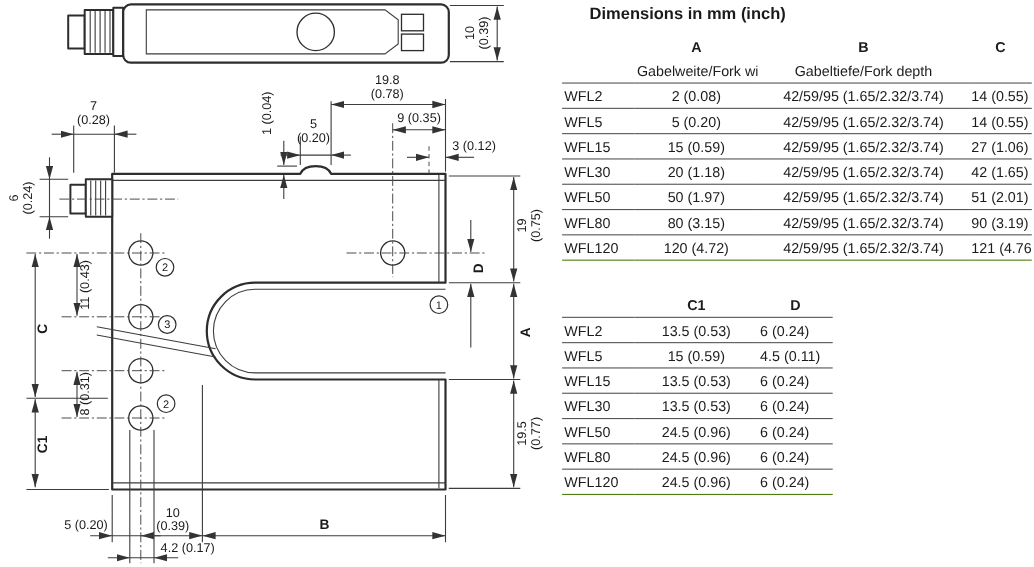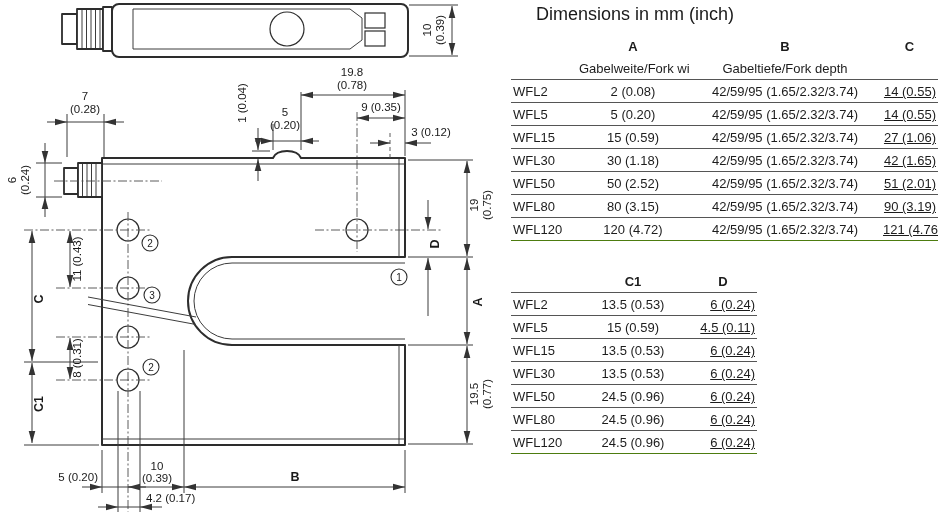"Dimensions in mm (inch)" .ttl { font-size: 18px -> 15px; font-weight: normal -> bold }
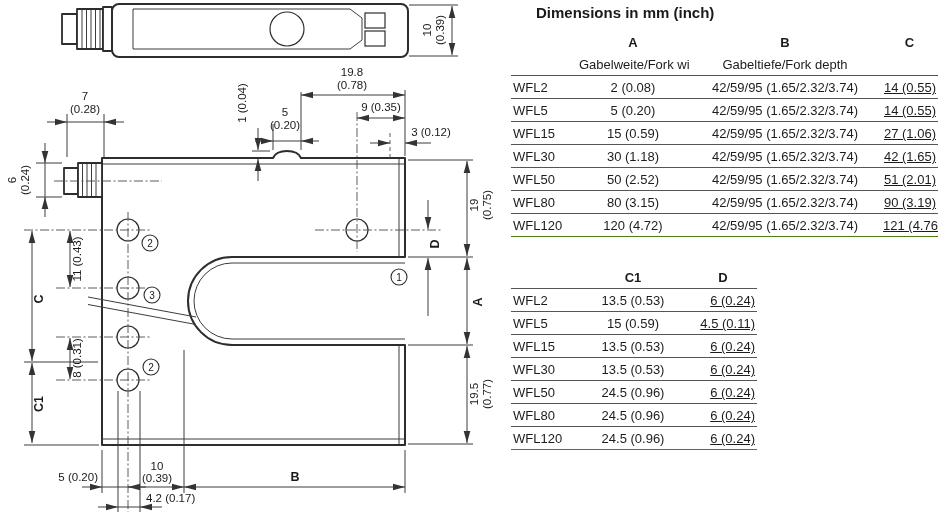"14 (0.55)" .r { text-align: right -> none; text-decoration: underline -> none }
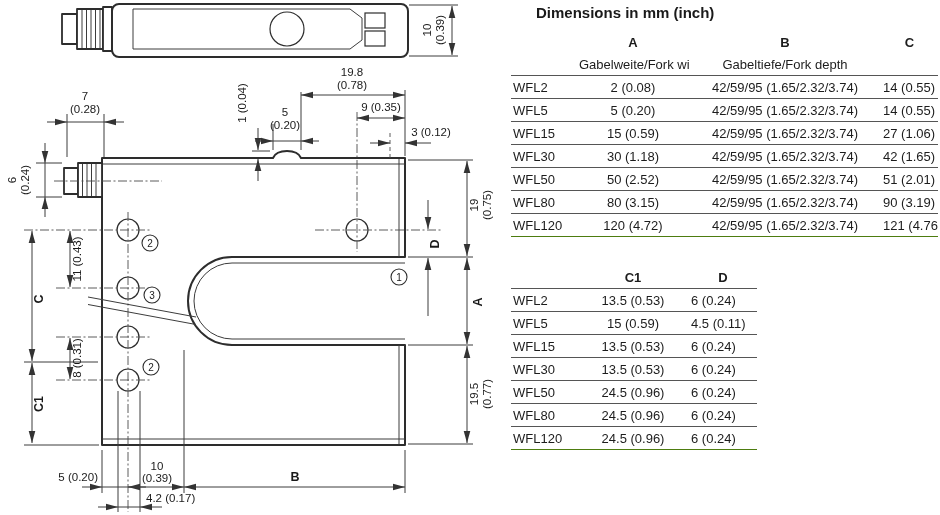"30 (1.18)" td.c { text: 30 -> 20 }
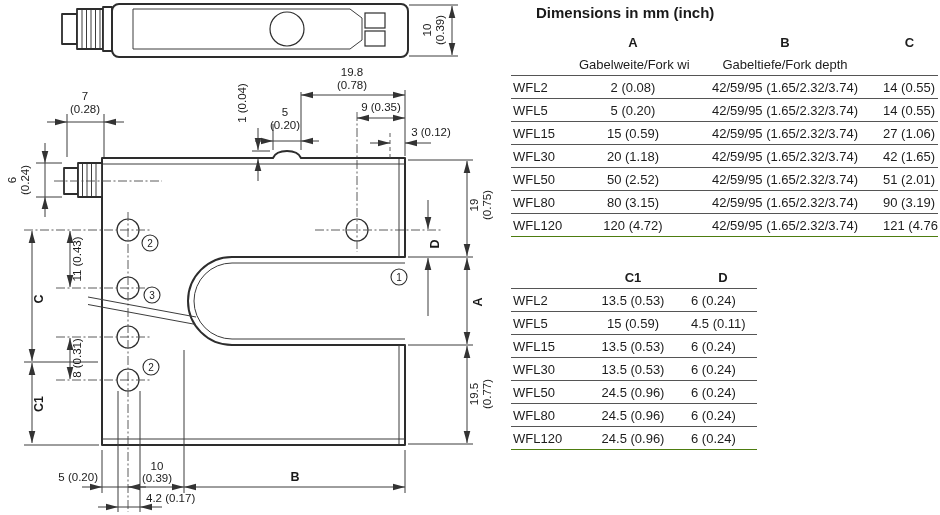"50 (2.52)" td.c { text: 2.52 -> 1.97 }
